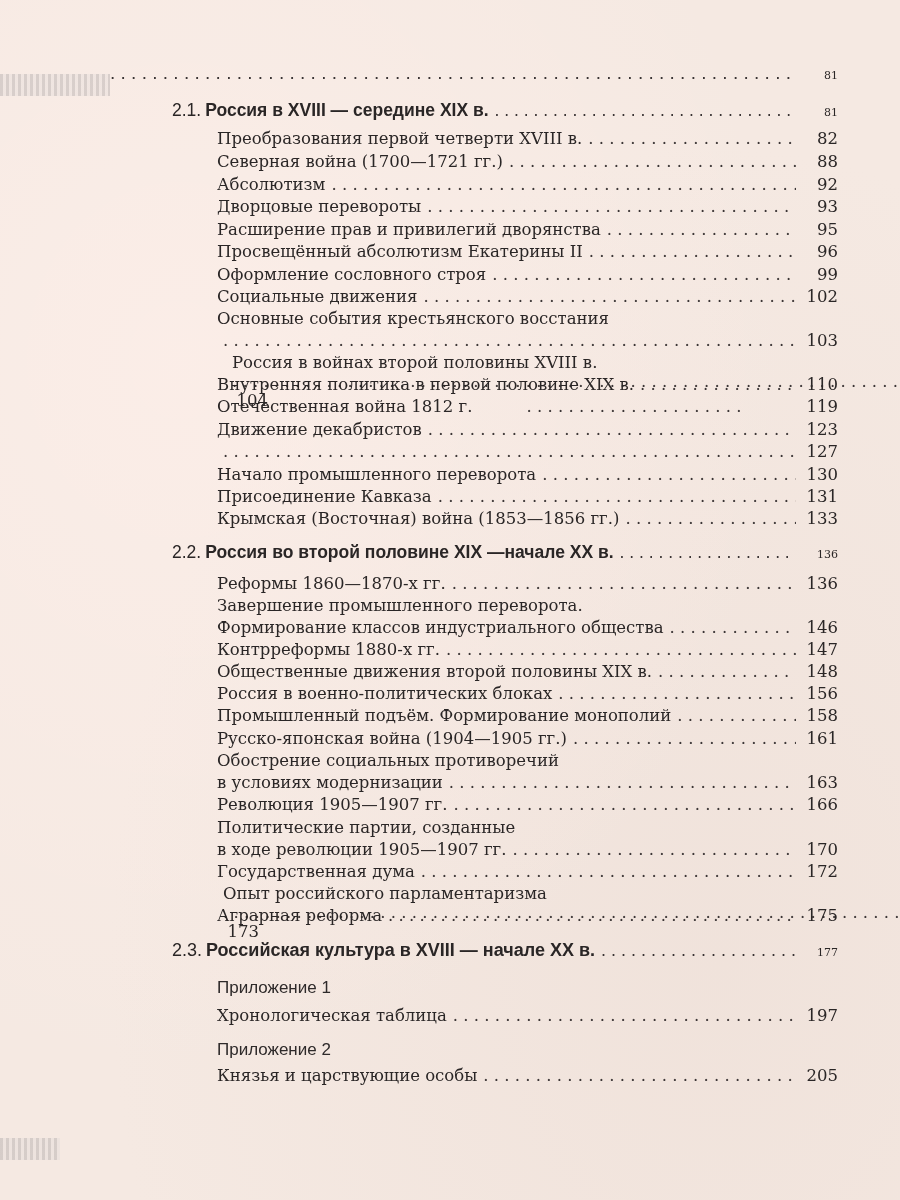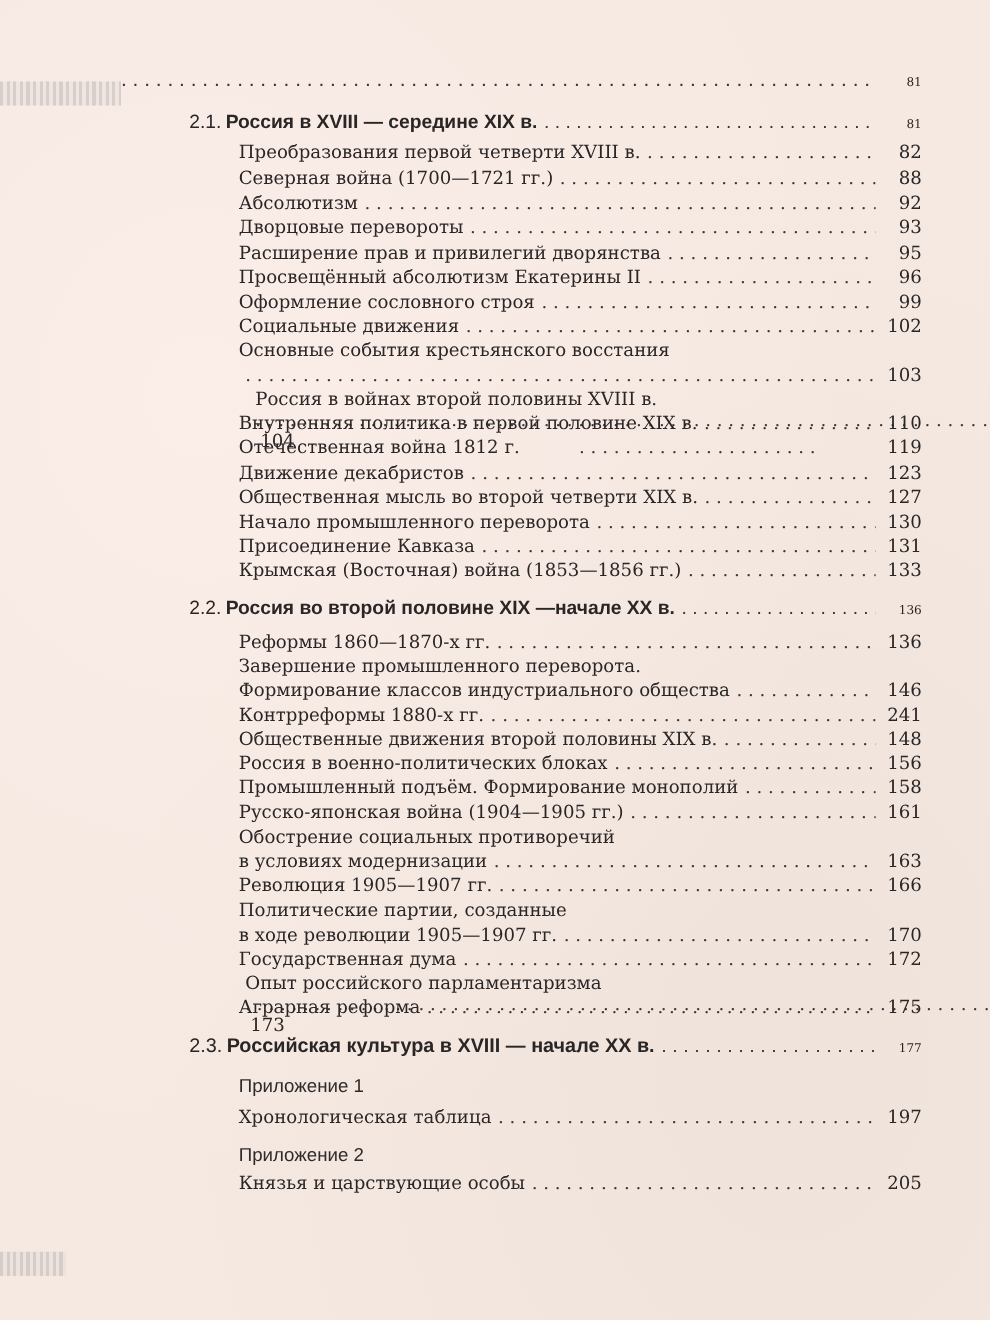"Общественная мысль во второй четверти" span.lbl { html: <span>Общественная мысль во второй четверти XIX в.</span> -> none }
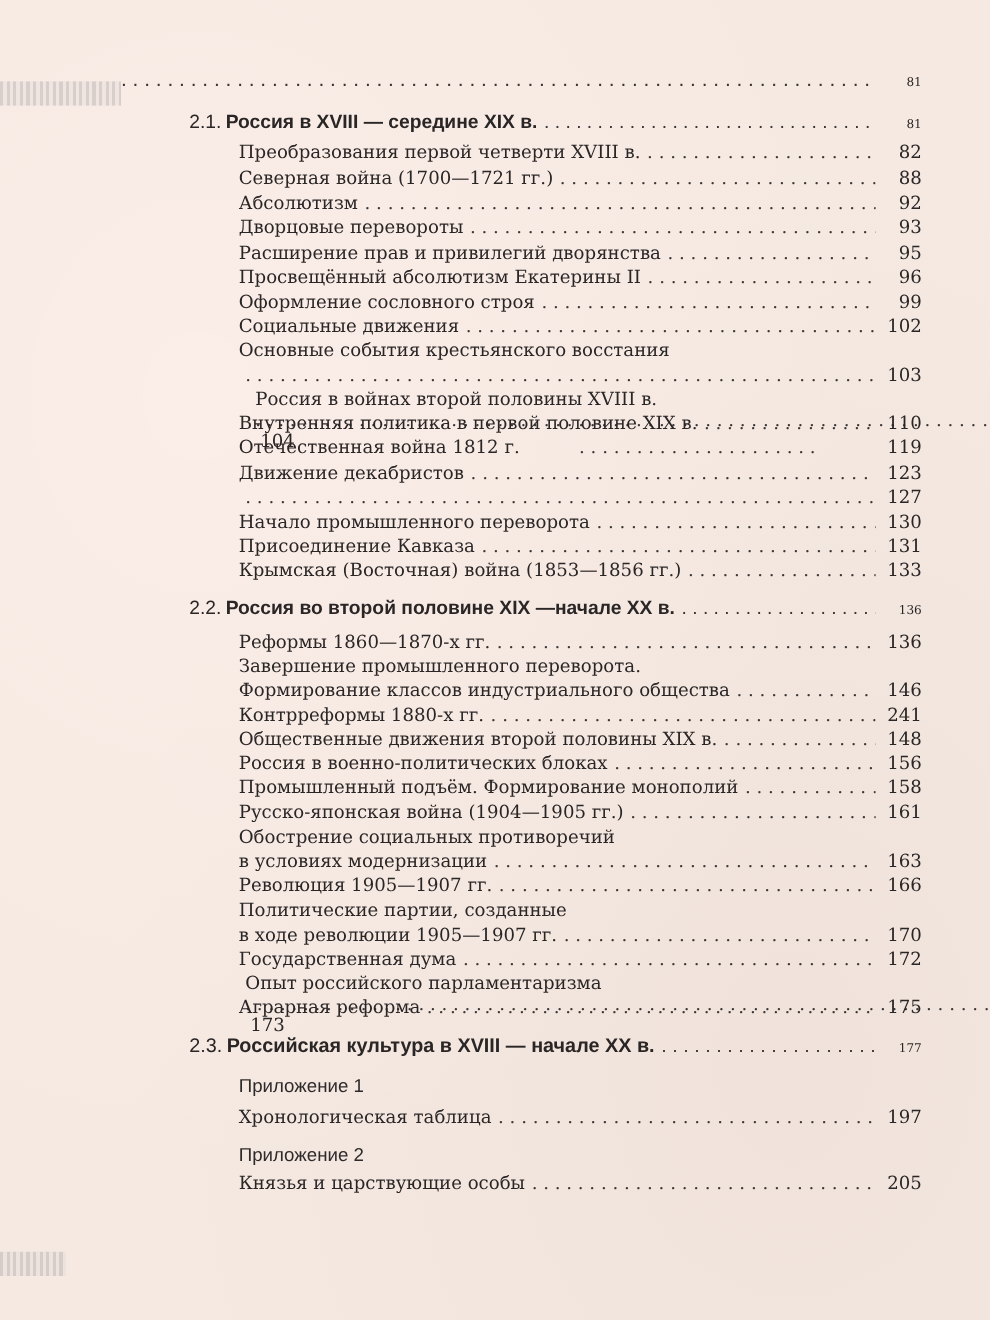"241" span.pg { text: 241 -> 147 }
